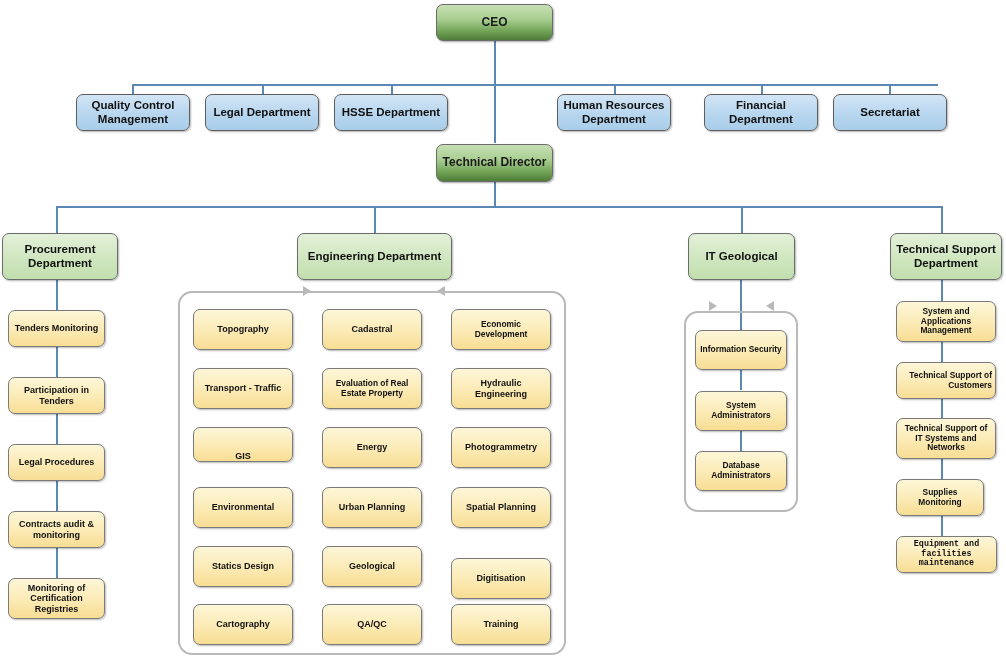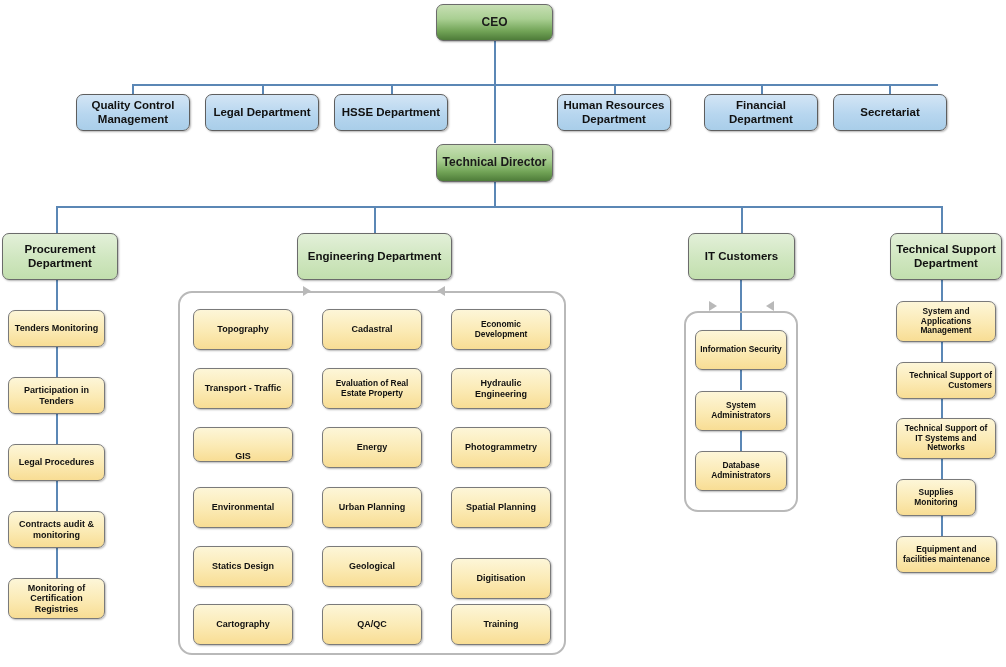"IT Customers" span { text: Customers -> Geological }
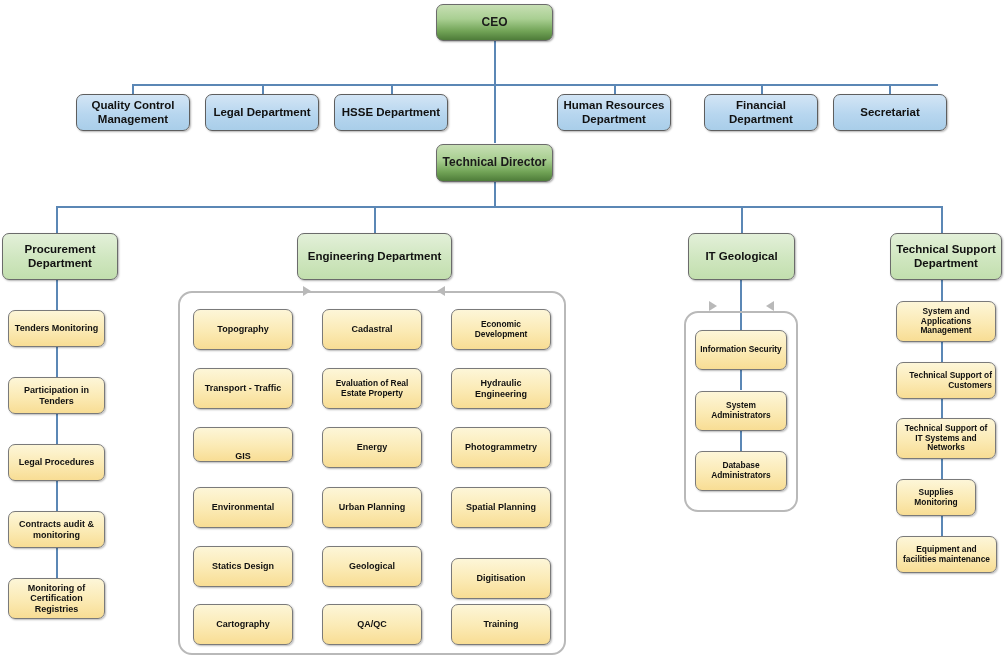"Supplies Monitoring" div.node { width: 80px -> 88px }
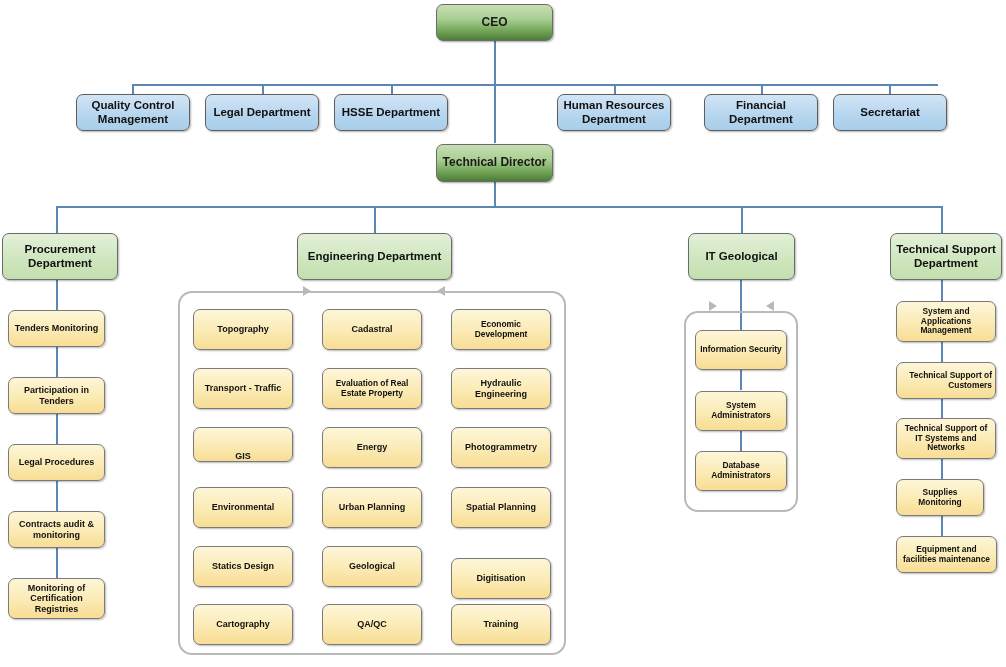"Spatial Planning" div.node { border-radius: none -> 9px }
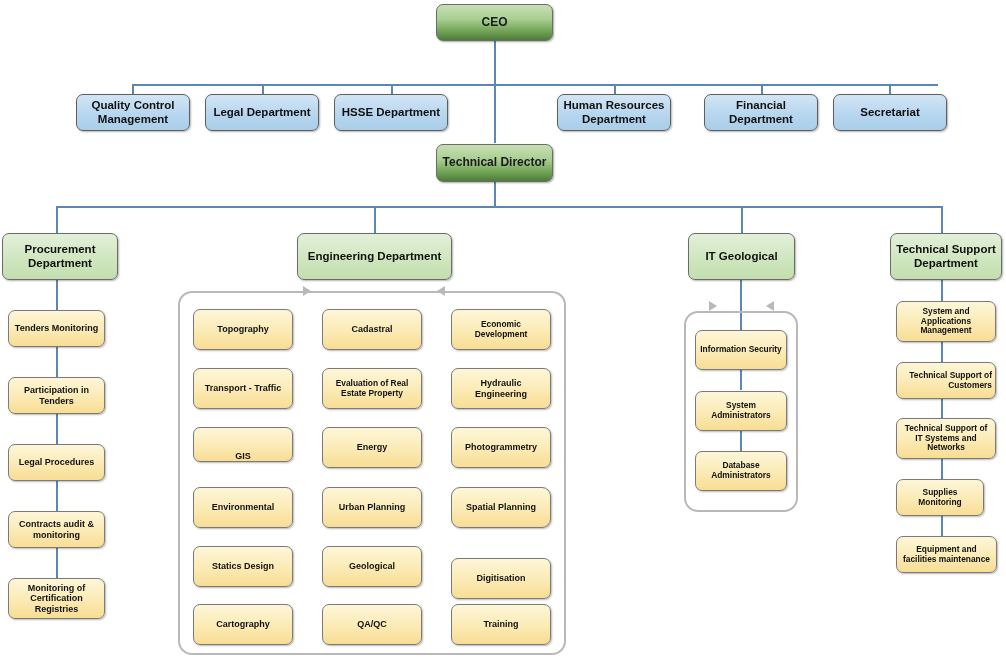"Equipment and facilities maintenance" div.node { font-family: none -> Liberation Mono, monospace }
